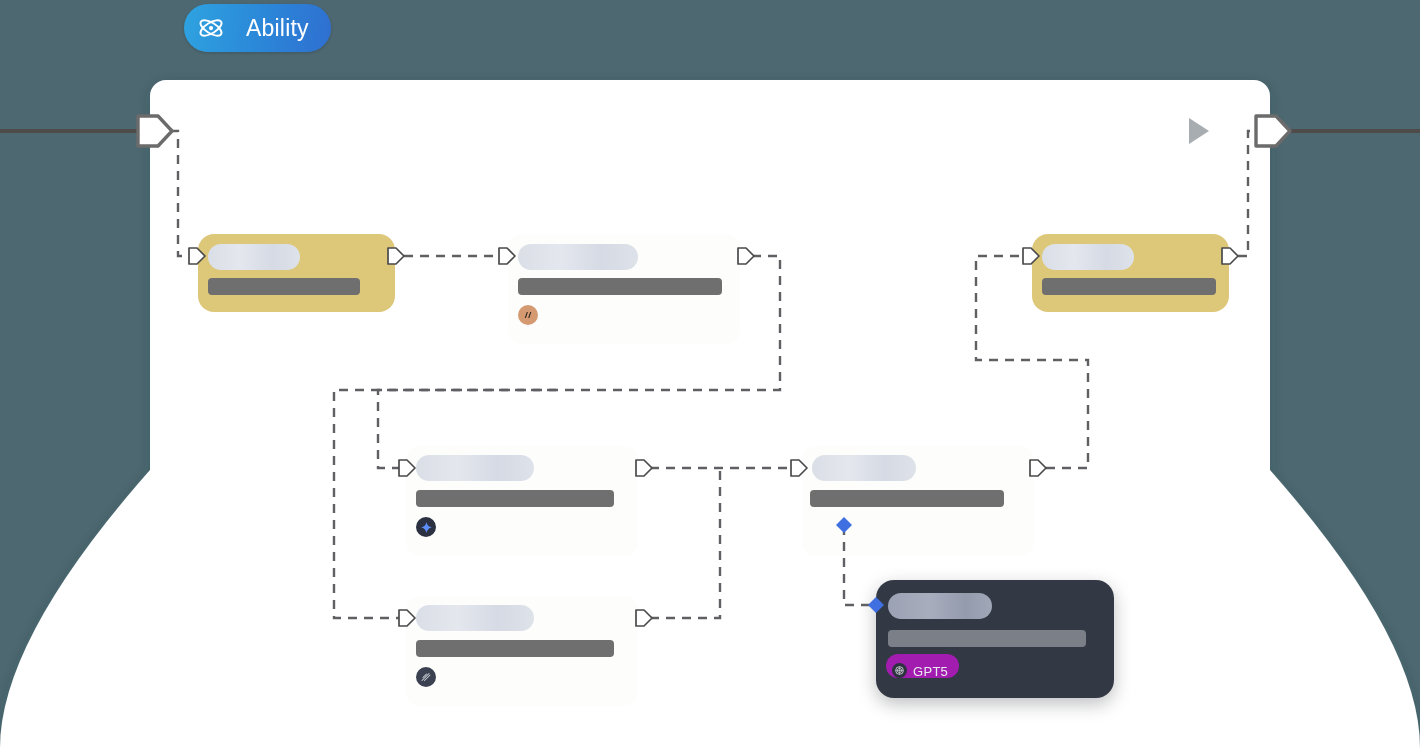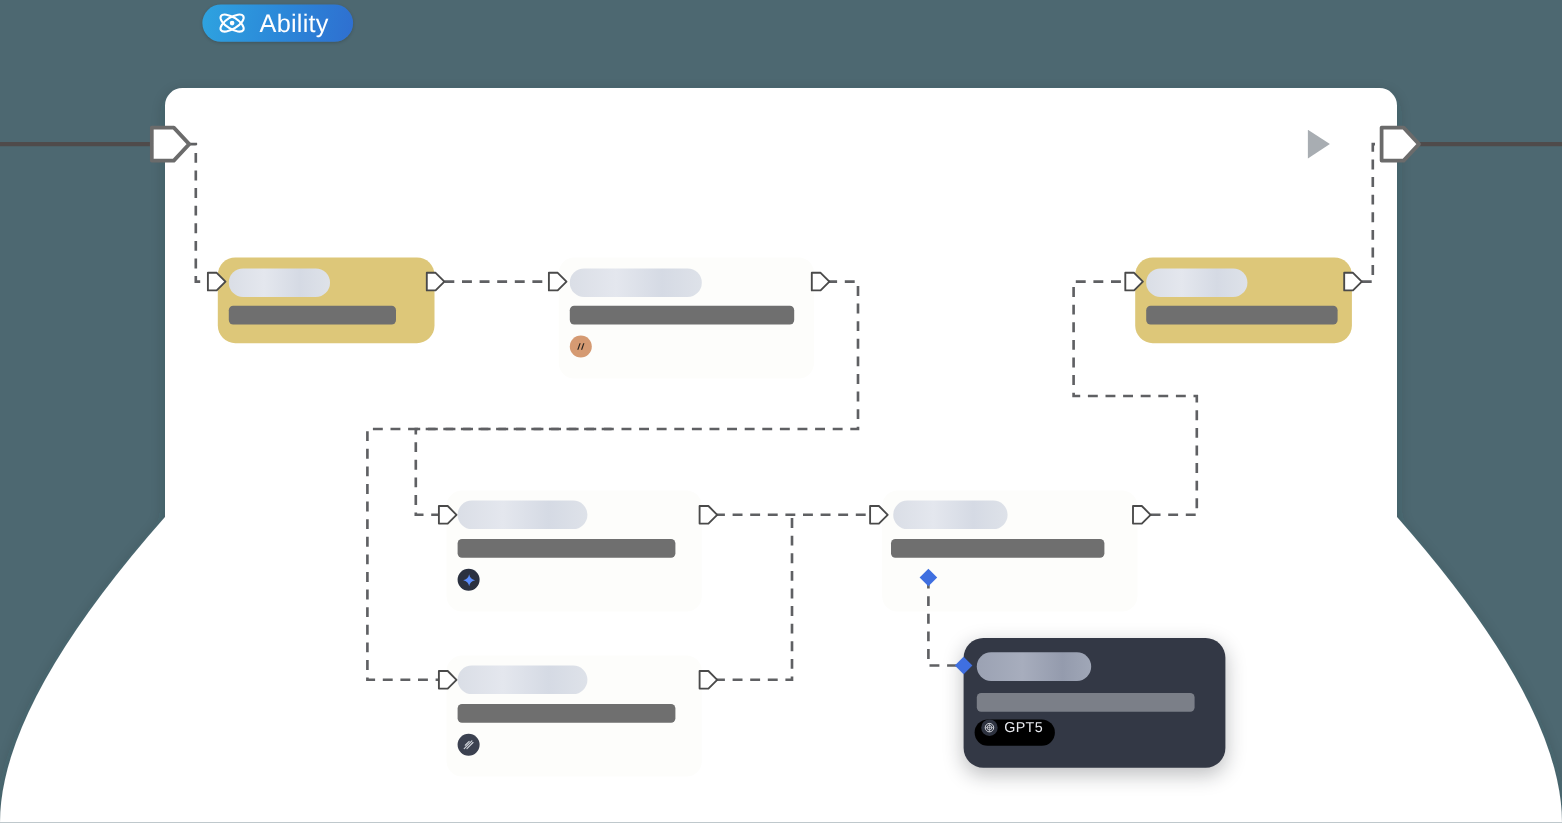"Ability" .ability-pill { gap: 10px -> 20px; height: 34px -> 48px }
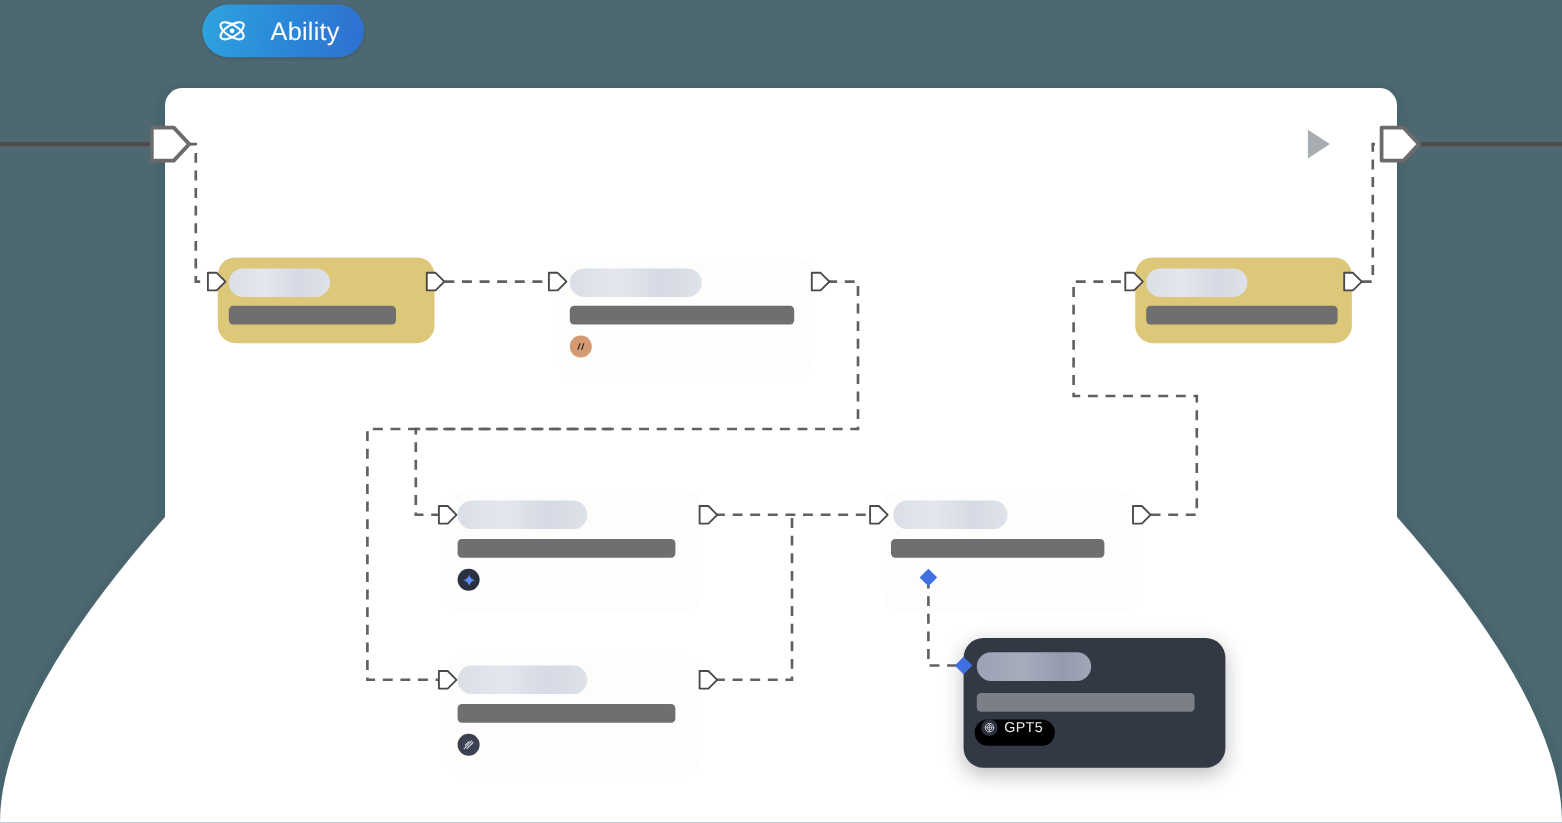"GPT5" .model-chip { align-items: flex-start -> flex-end; background: #000000 -> #a21caf }
